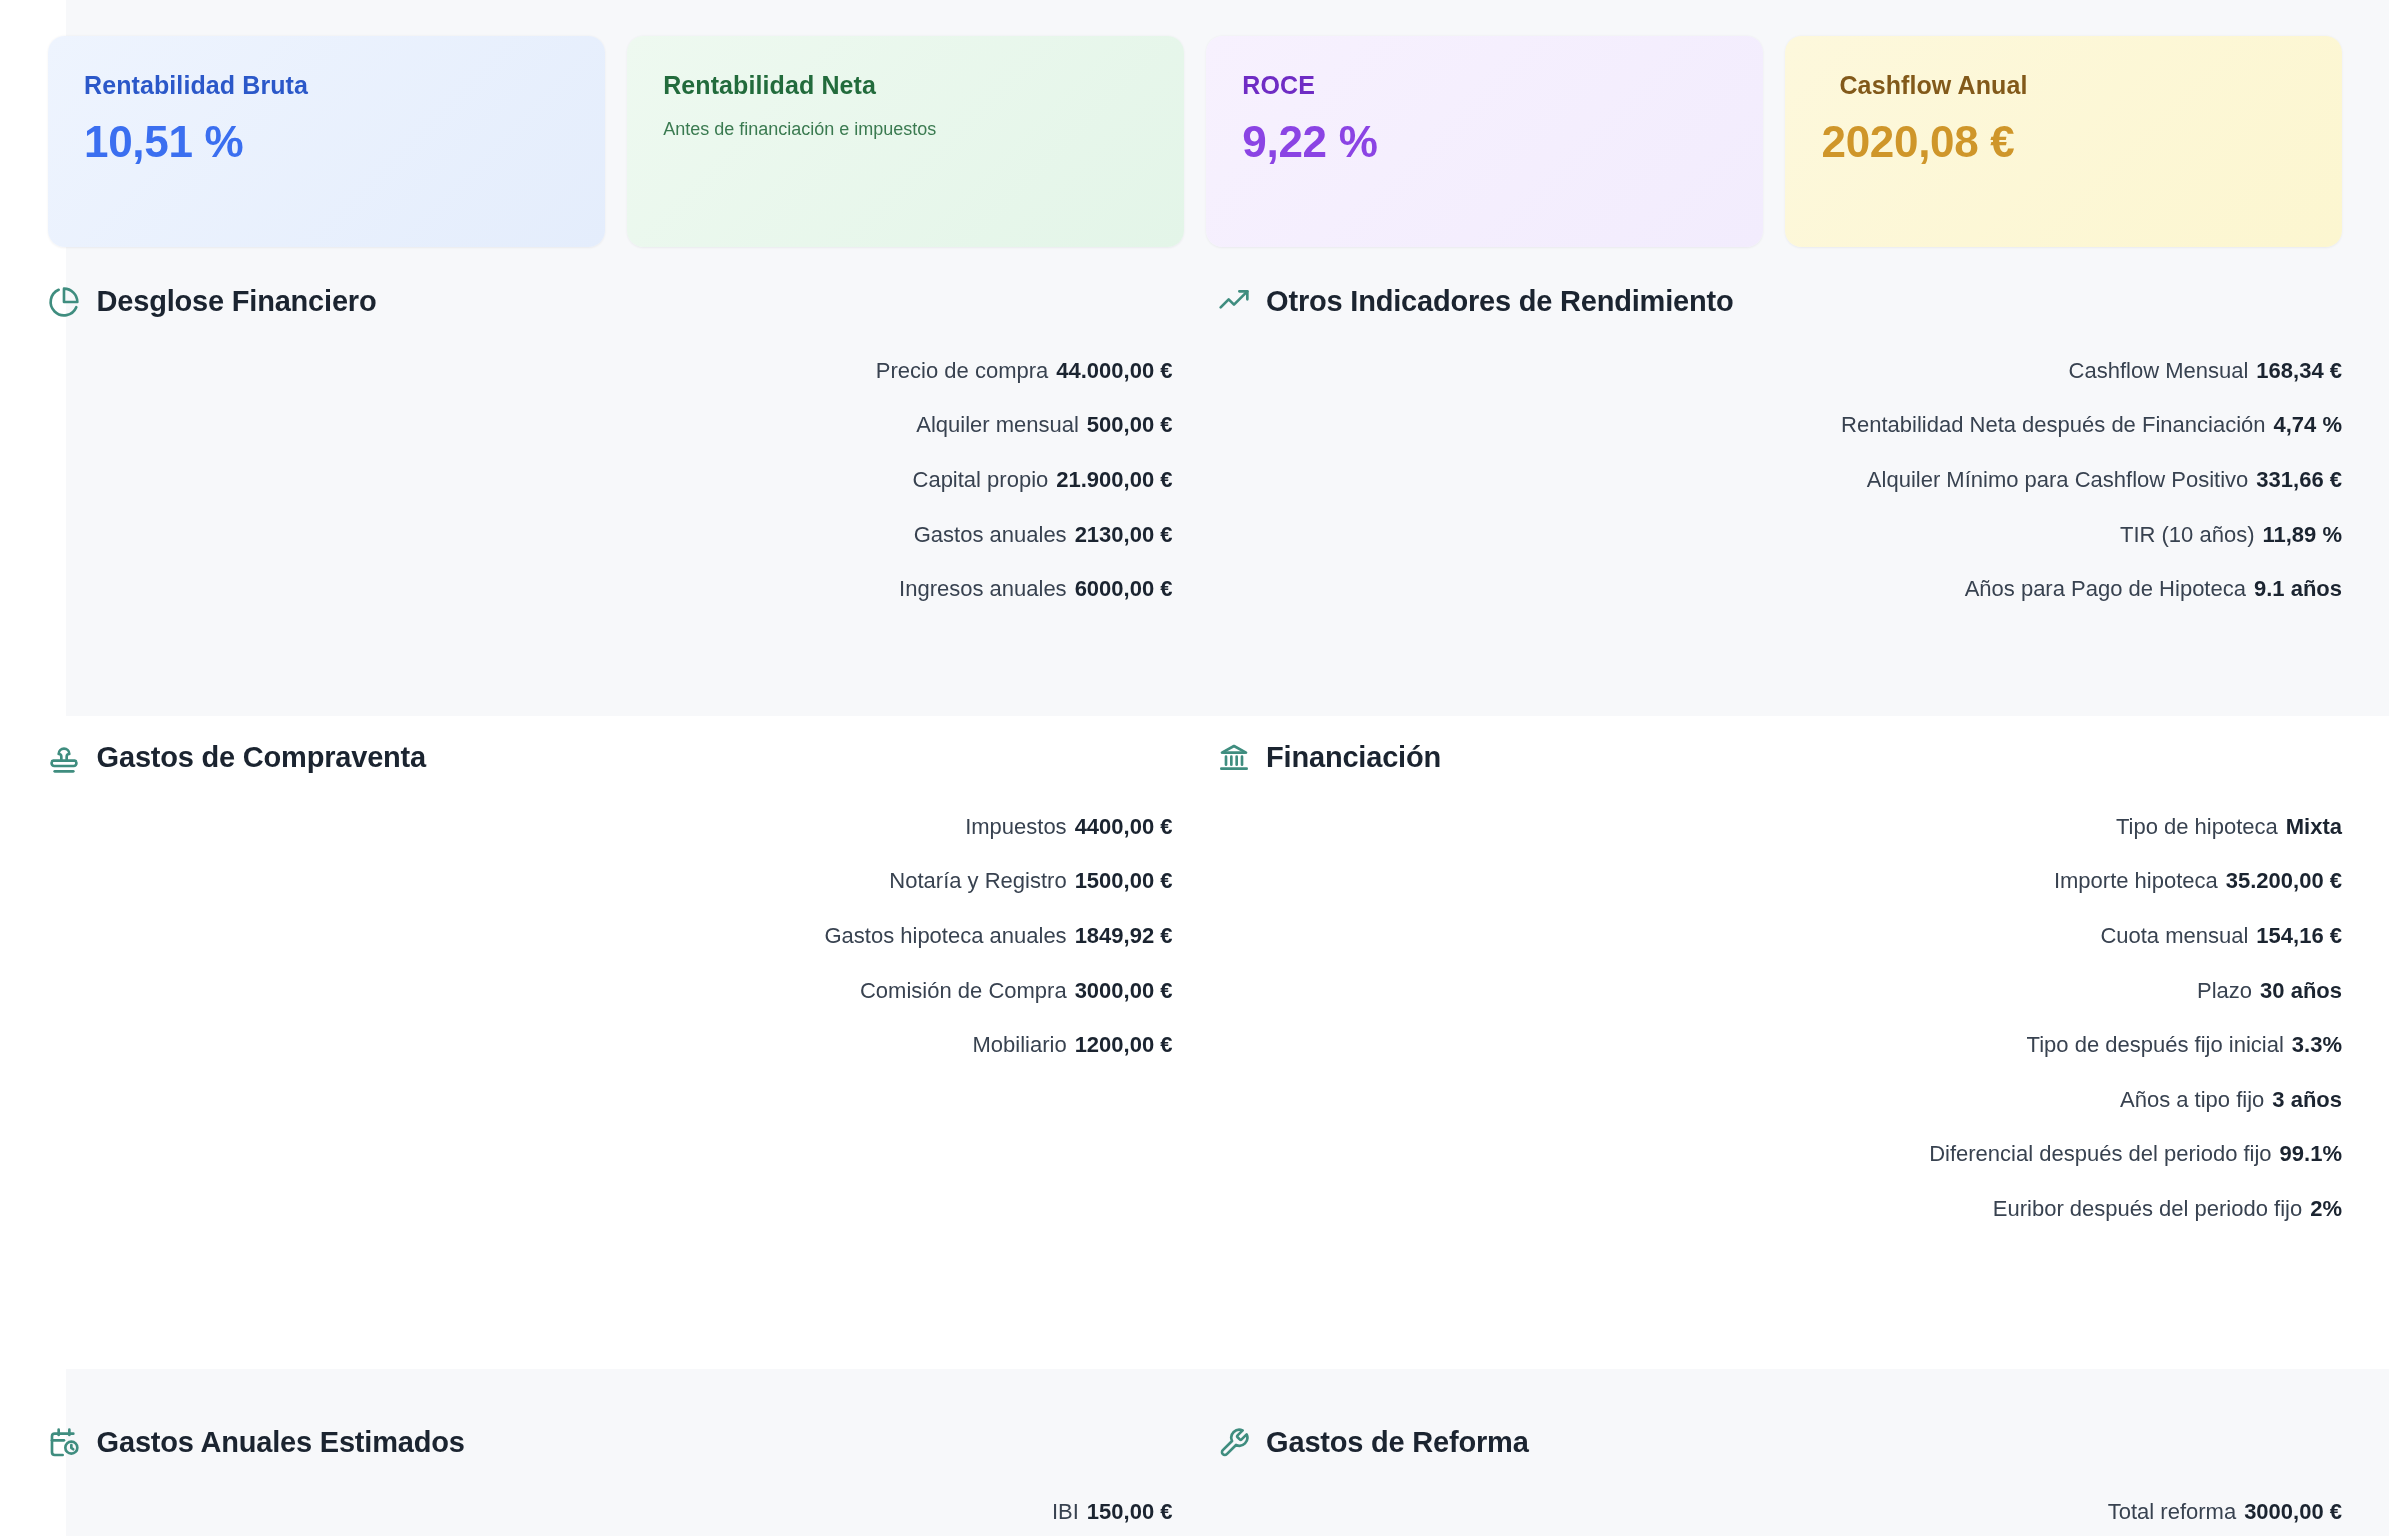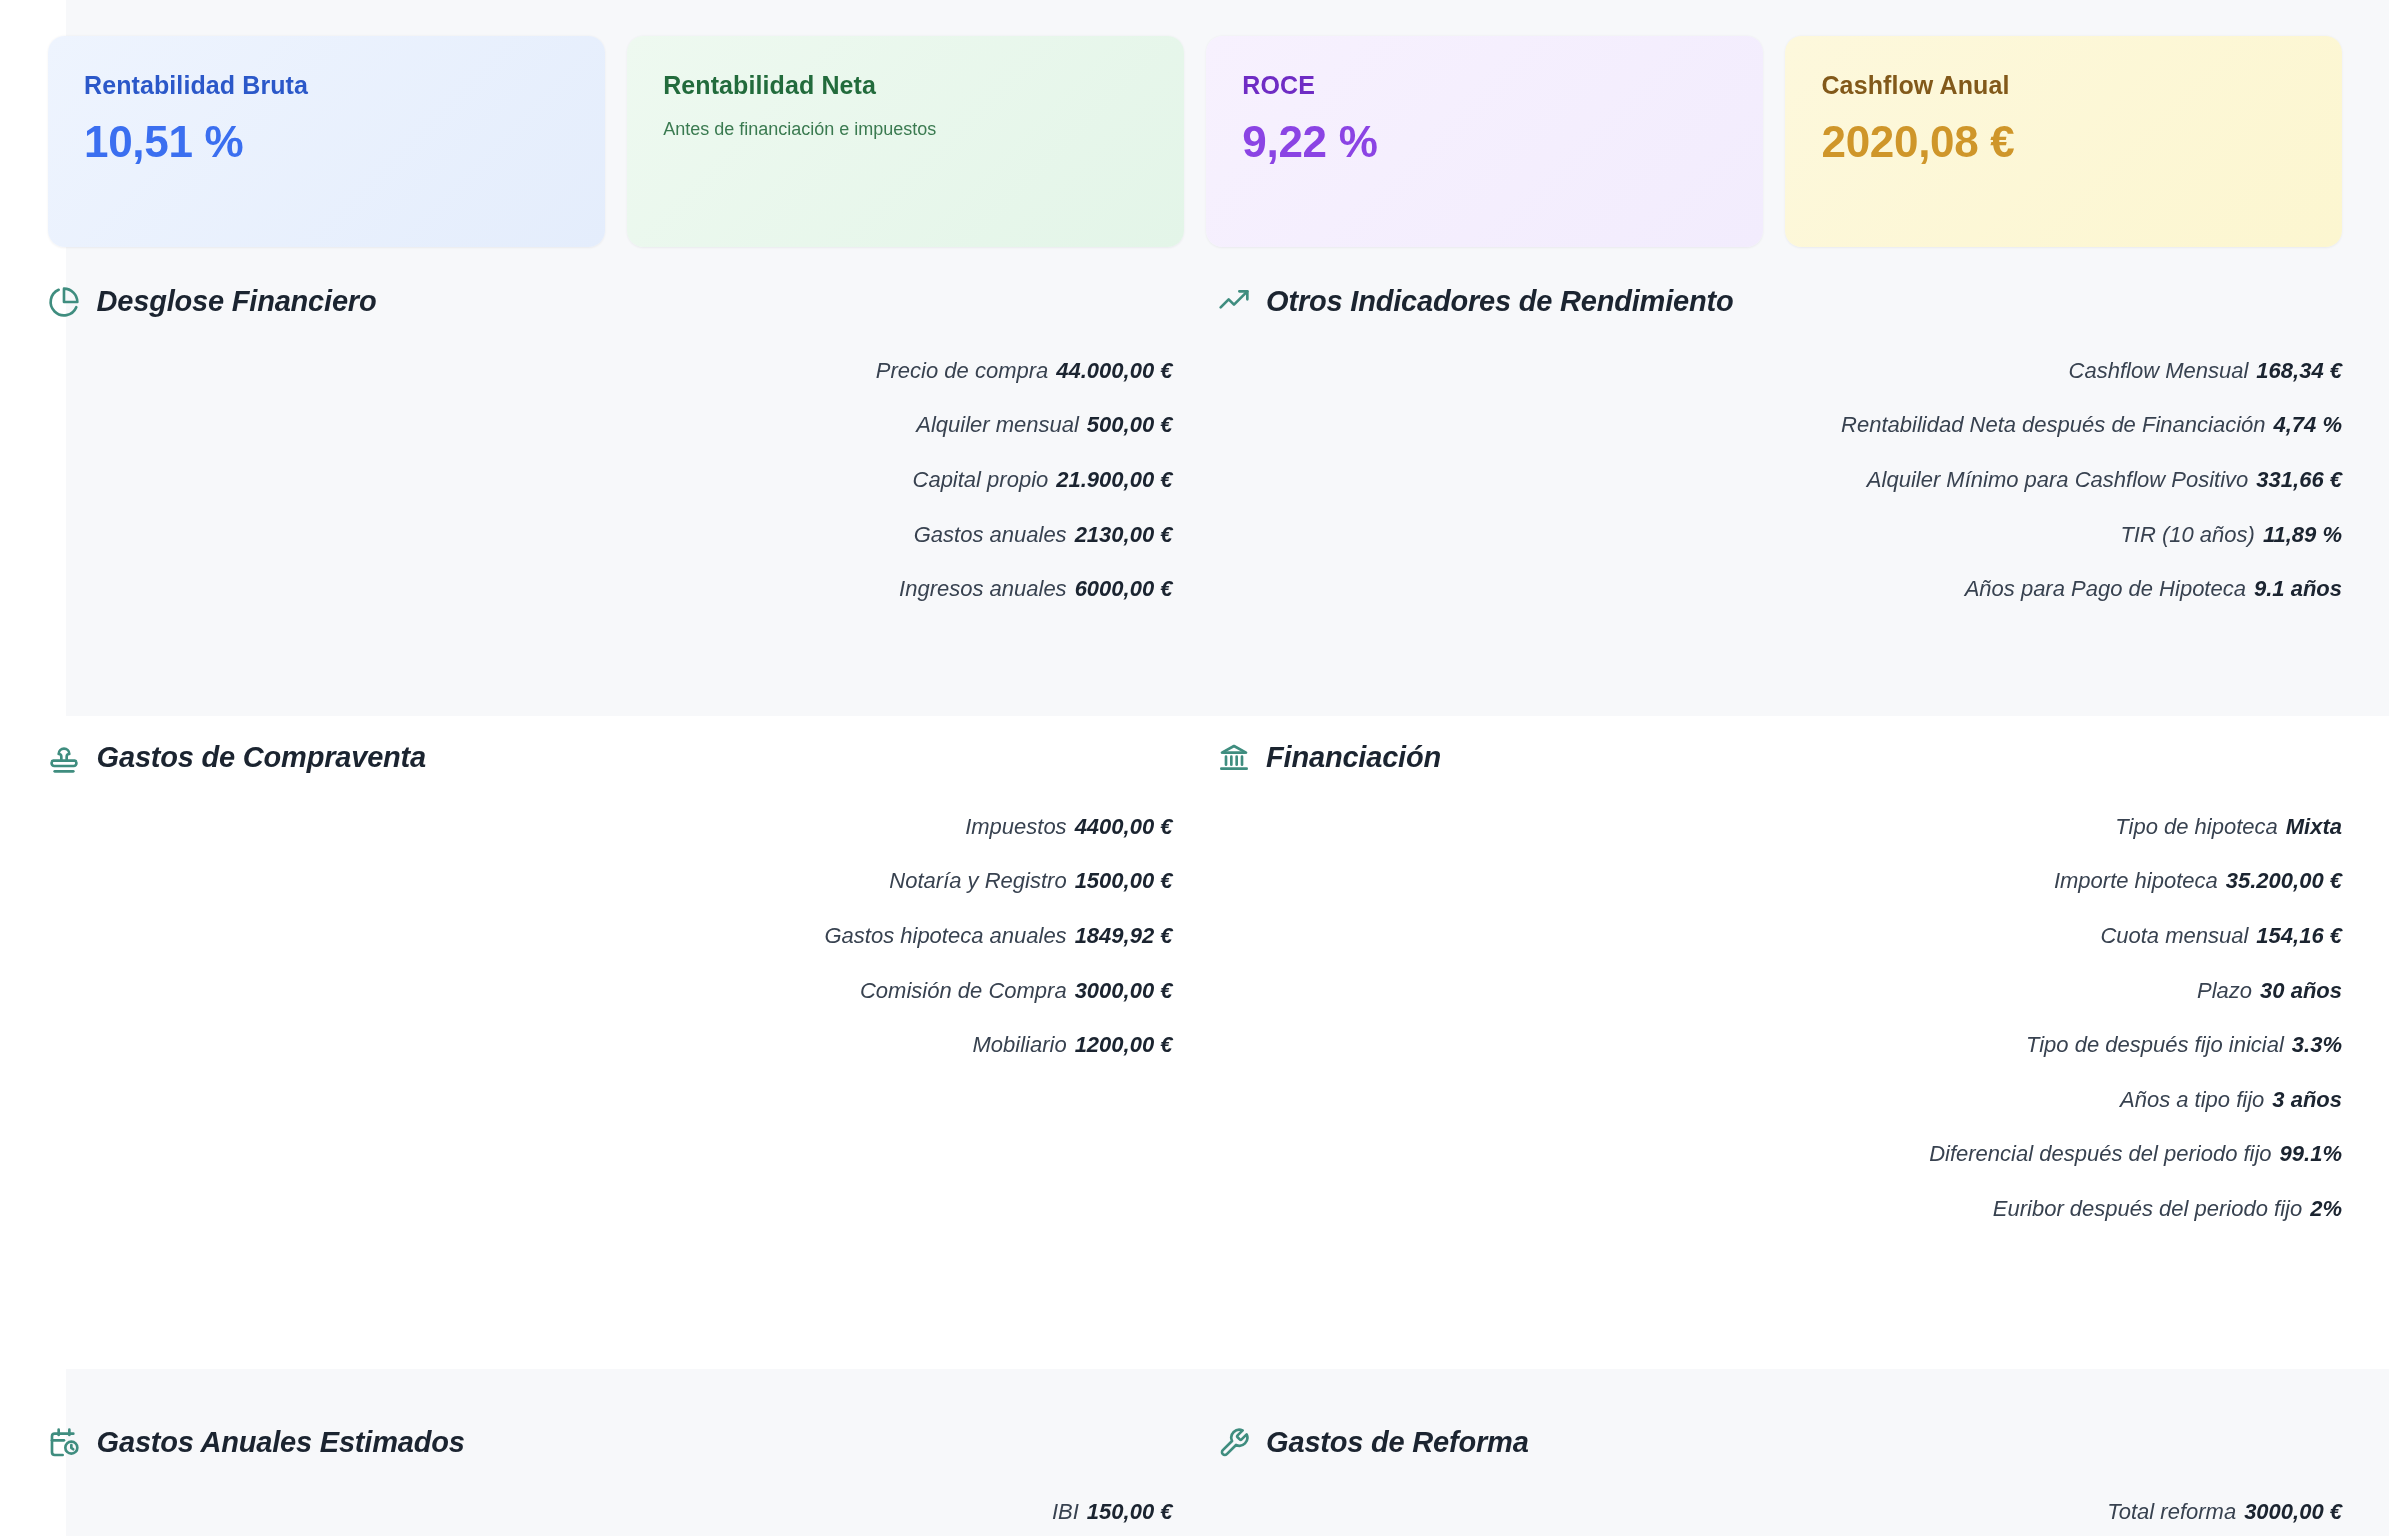"Cashflow Anual" #kpi-3 .kpi-label { margin-left: none -> 18px }
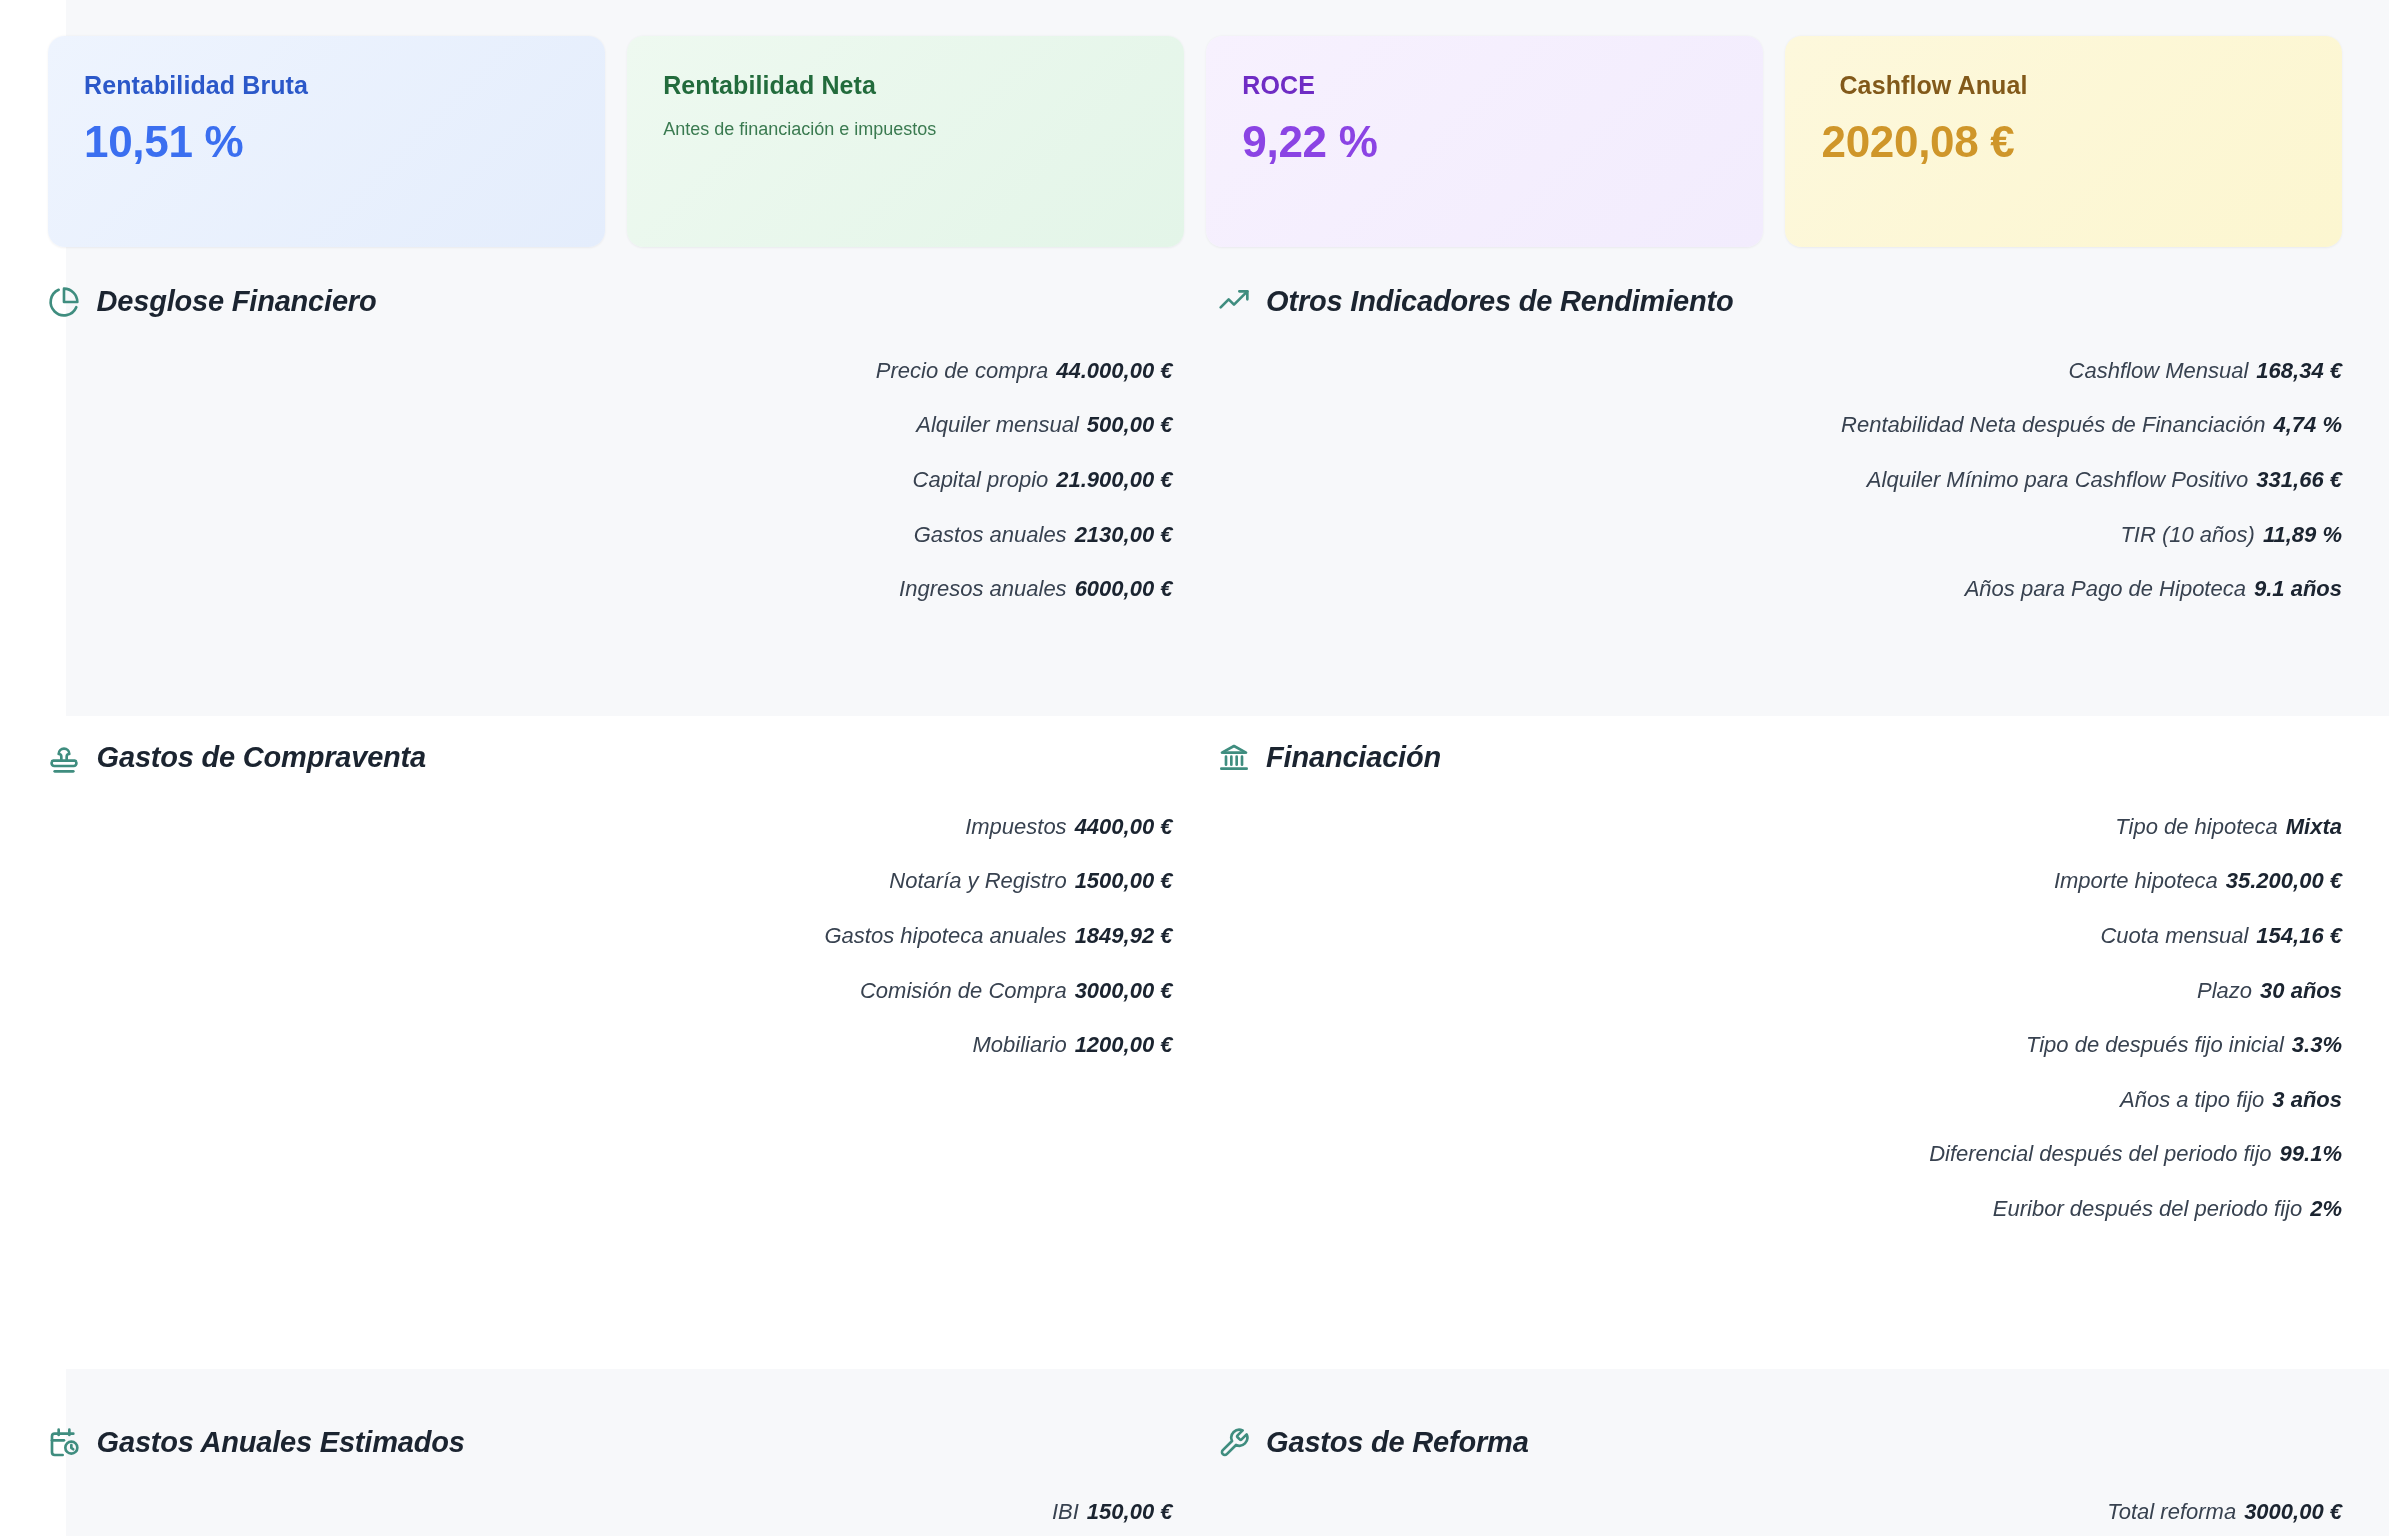"Desglose Financiero" .col { font-style: italic -> none }
